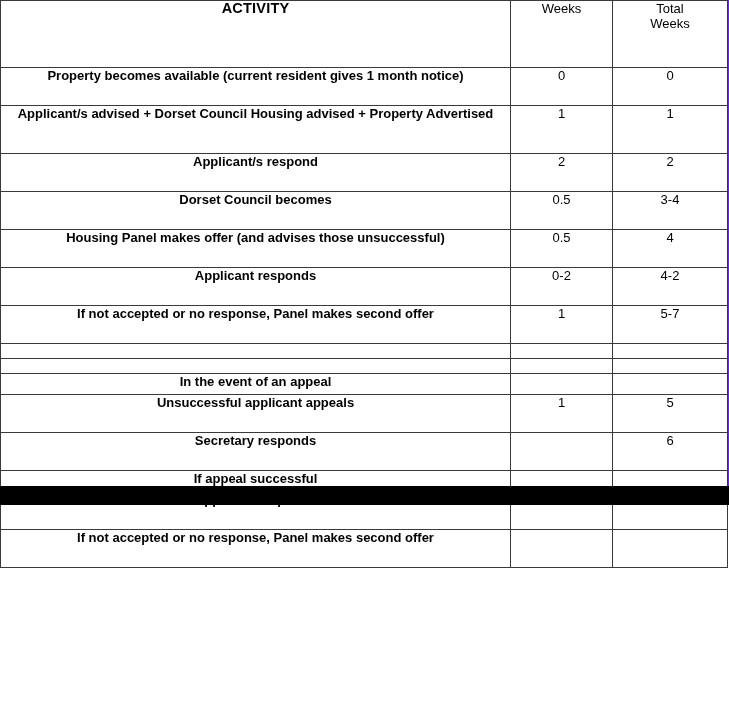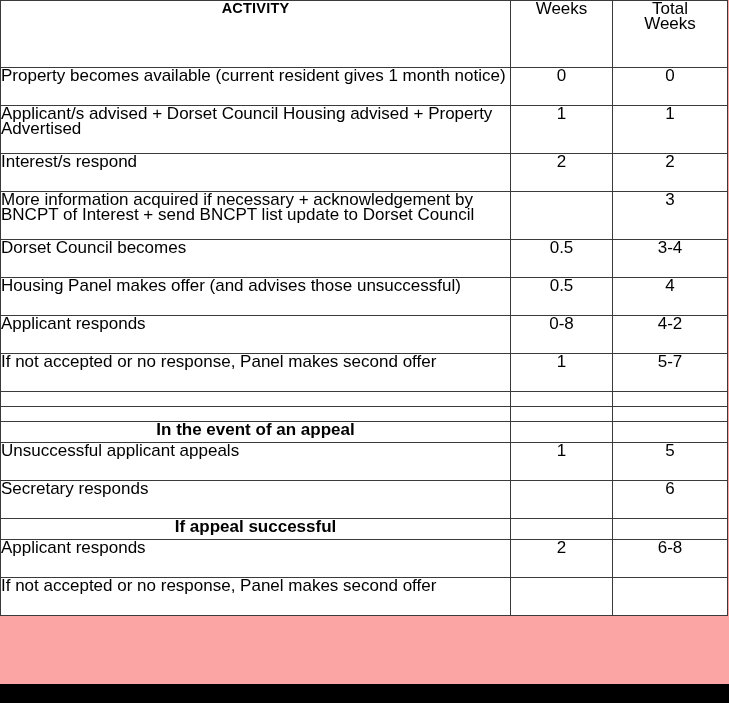"ACTIVITY" #page { background: #fca5a5 -> #6d28d9; height: 703px -> 505px }
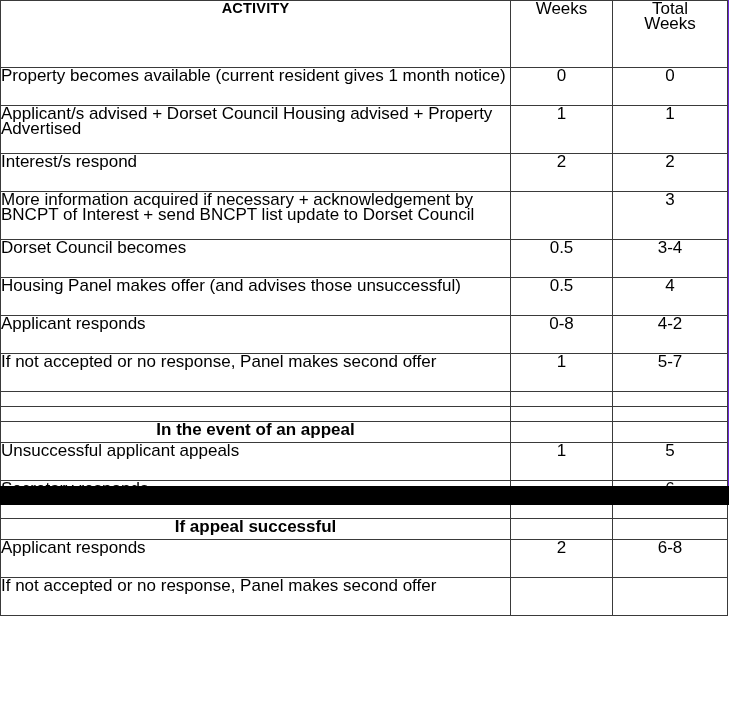"Weeks" table.schedule th, table.schedule td { font-size: 17px -> 13px }
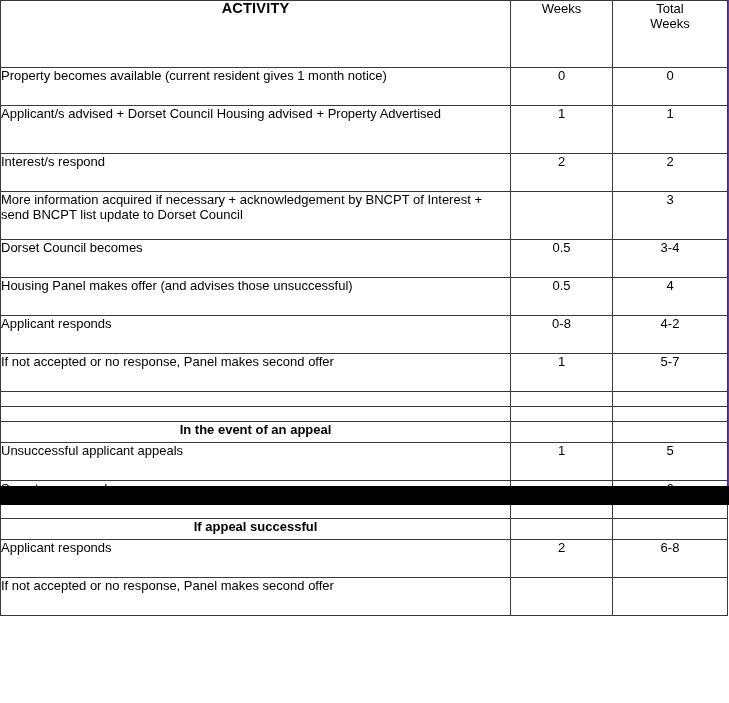"Property becomes available (current" td.activity { font-weight: none -> bold; text-align: left -> center }
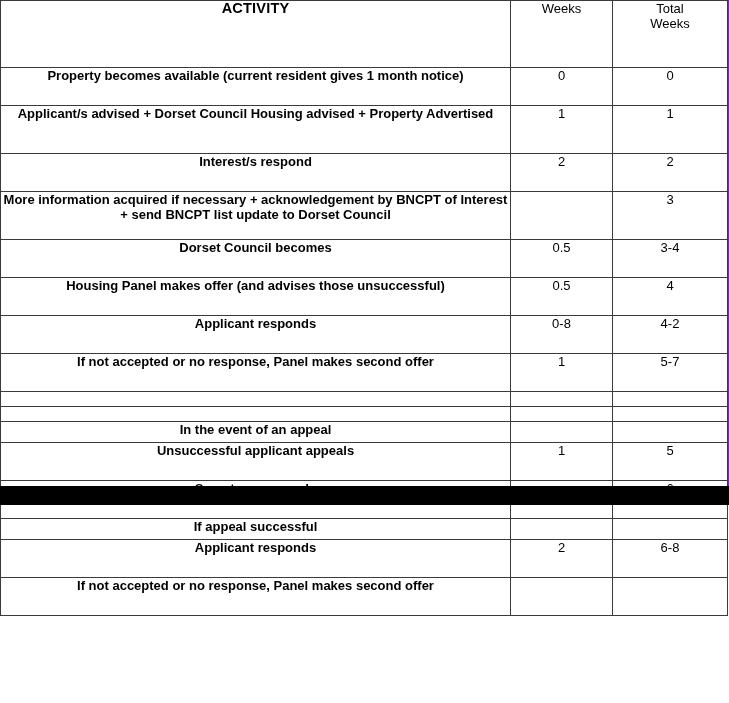"Interest/s respond" td.activity { text: Interest/s -> Applicant/s }
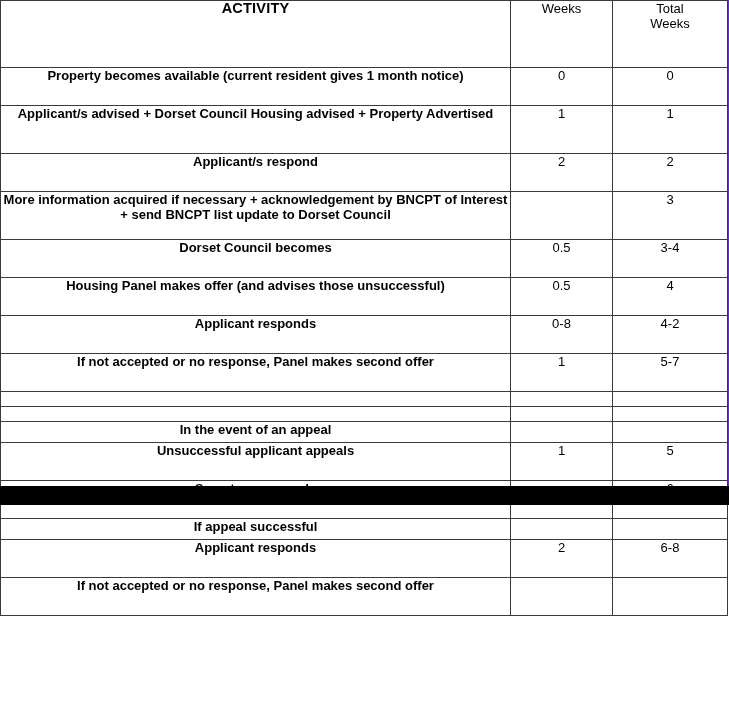"More information acquired if necessary" tr.data-row { html: <tr> <td>More information acquired if necessary + acknowledgement by BNCPT of Interest + send BNCPT list update to Dorset Council</td> <td></td> <td>3</td> </tr> -> none }
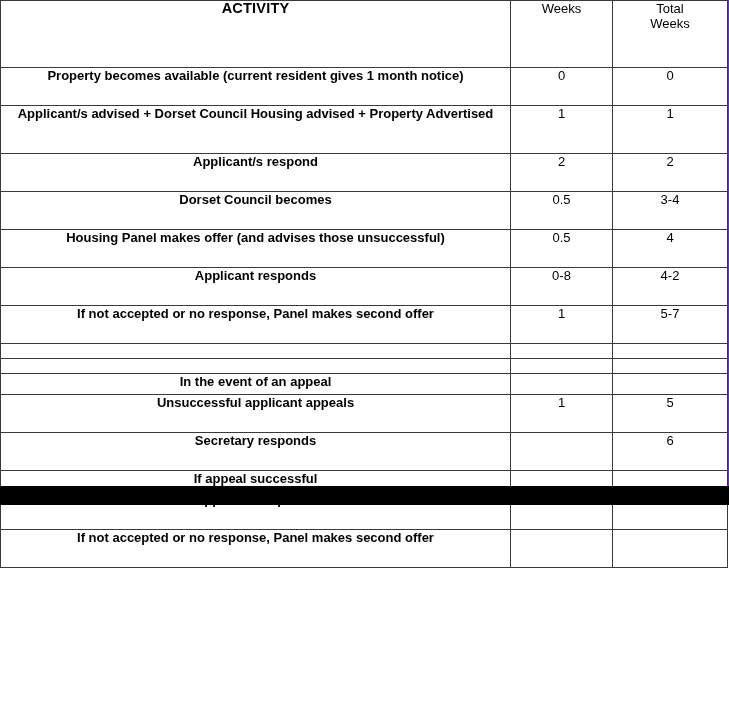"0-8" td.num { text: 0-8 -> 0-2 }
